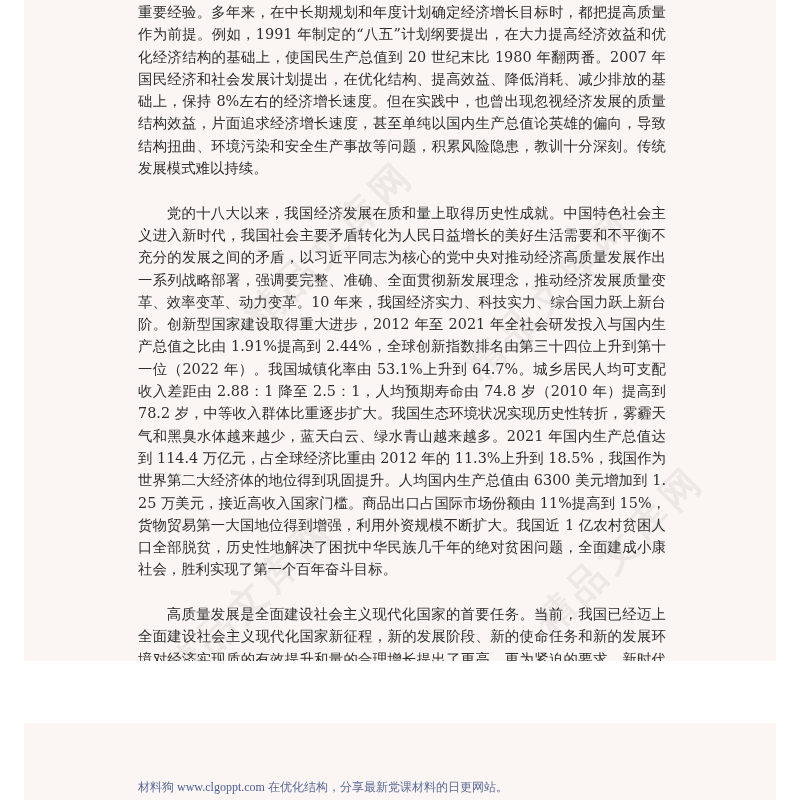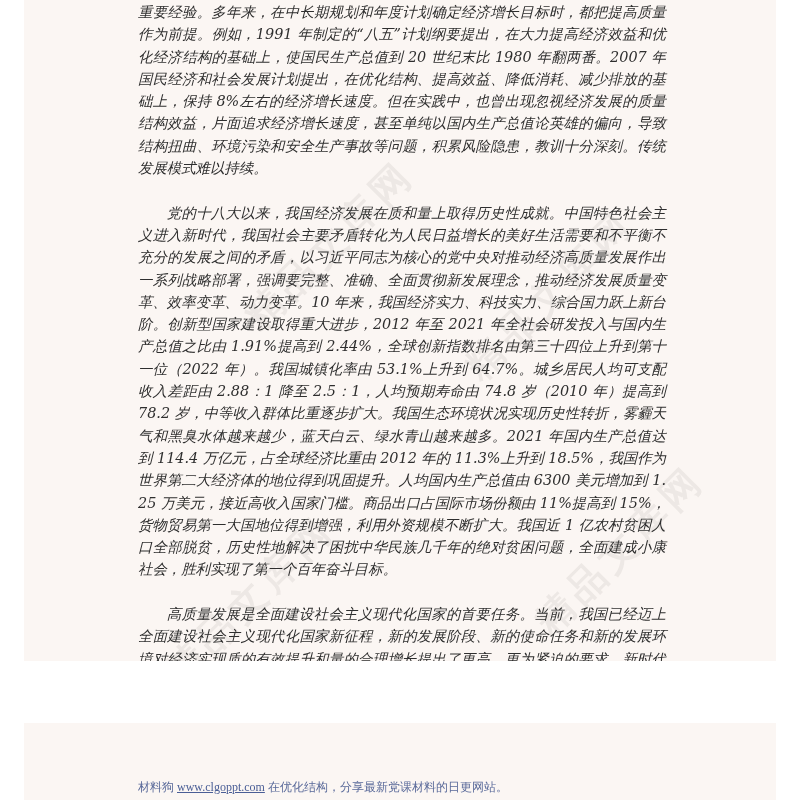"重要经验。多年来，在中长期规划和年度计划确定经济增长目标时，都把提高质量作为前提" .para { font-style: italic -> none }
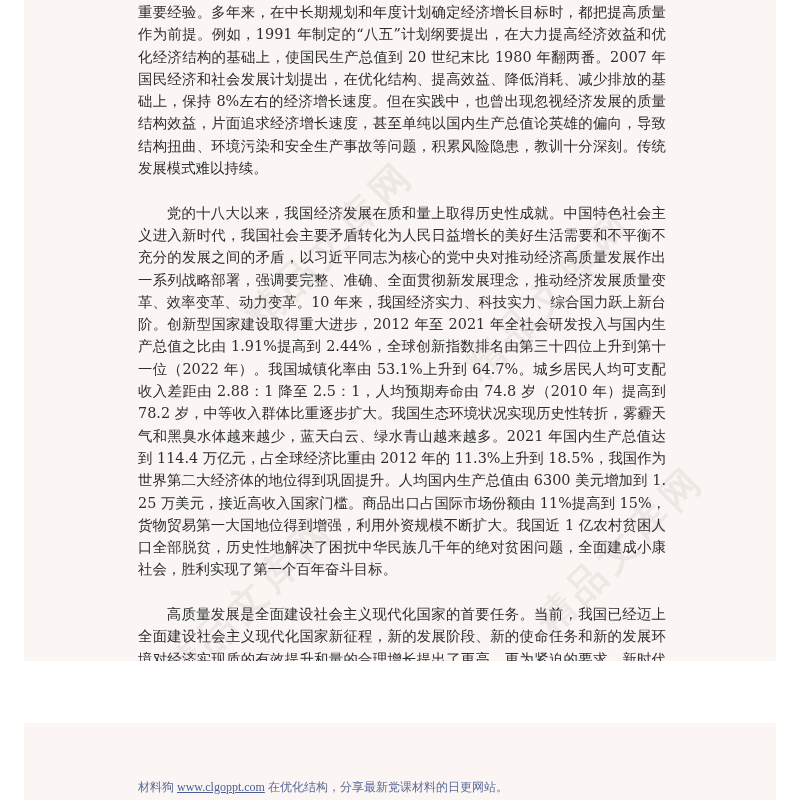"www.clgoppt.com" .footer a { text-decoration: underline -> none }
